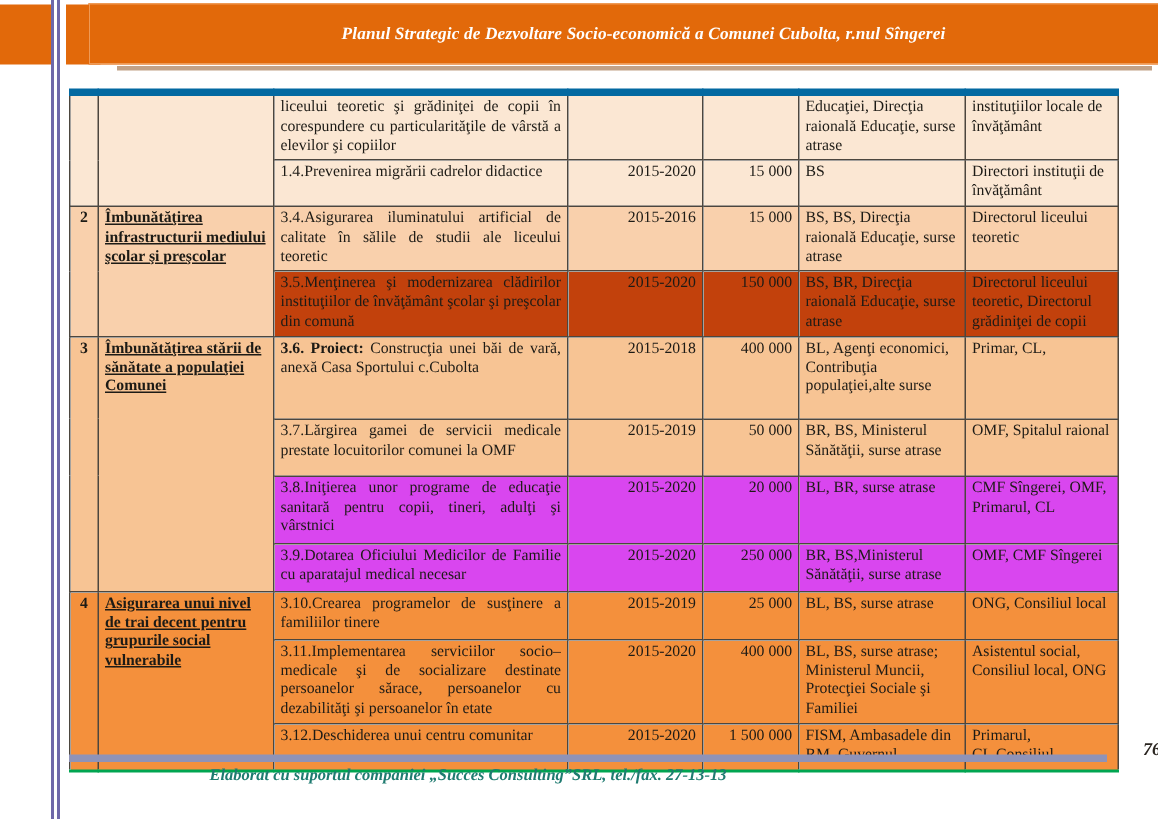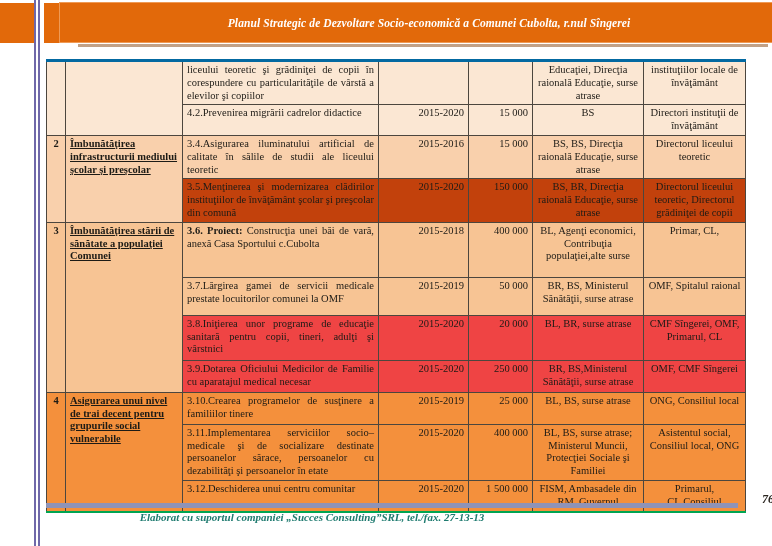"liceului teoretic şi grădiniţei de" table.plan { border-top: 3px solid #0369a1 -> 5px solid #0369a1 }
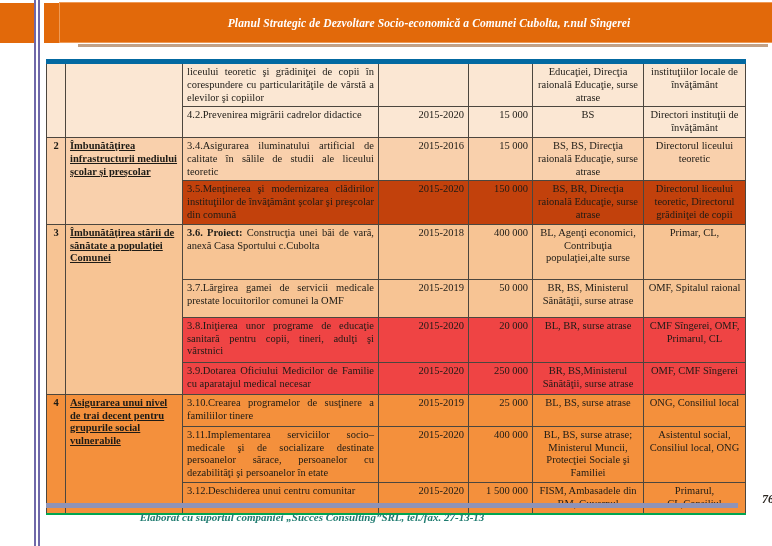"Educaţiei, Direcţia raională Educaţie," td.src, td.resp { text-align: center -> left }
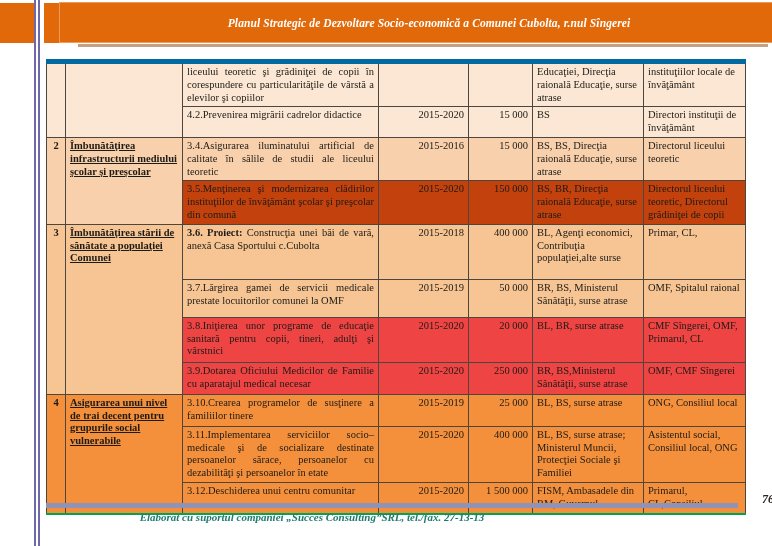"4.2.Prevenirea migrării cadrelor" td.act { text: 4.2.Prevenirea -> 1.4.Prevenirea }
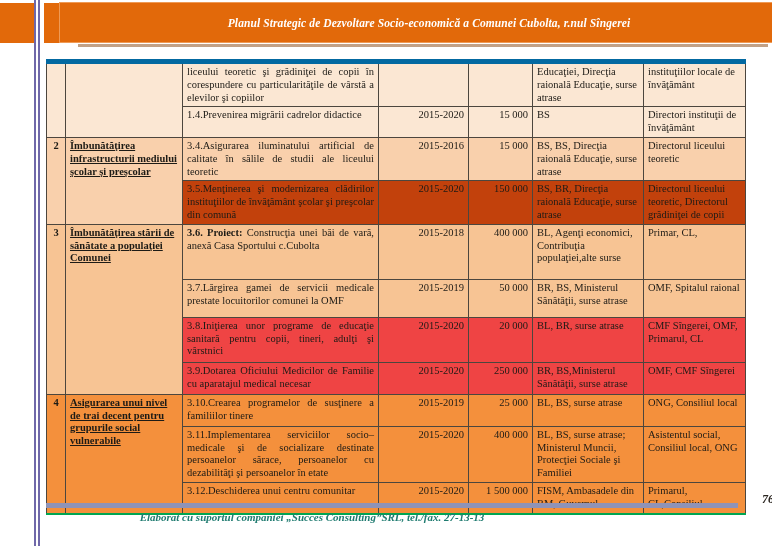"3.8.Iniţierea unor programe de educaţie" tr.s2alt td { background: #ef4444 -> #d946ef }
